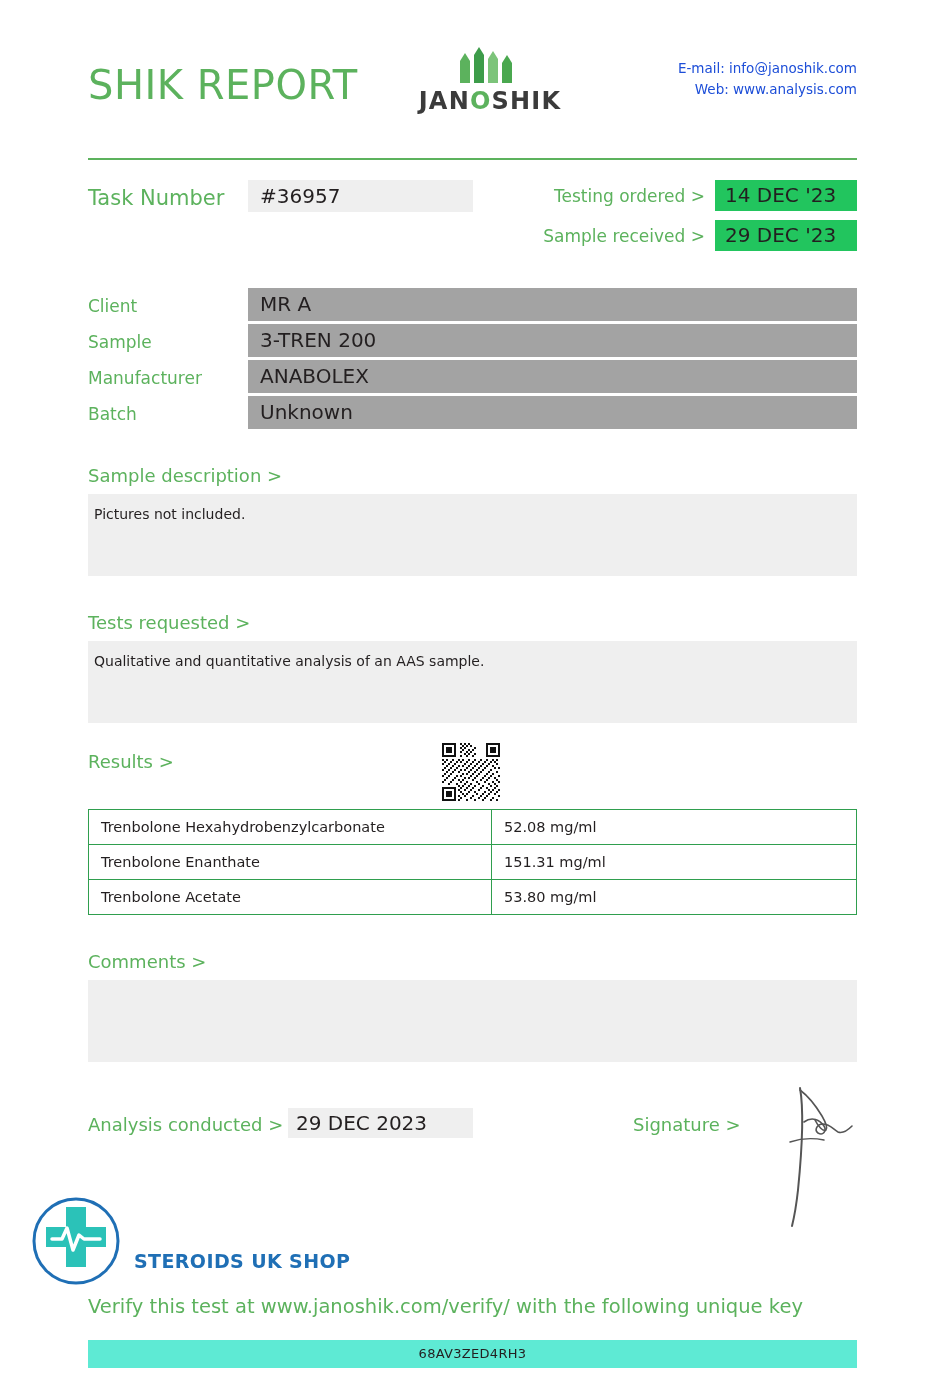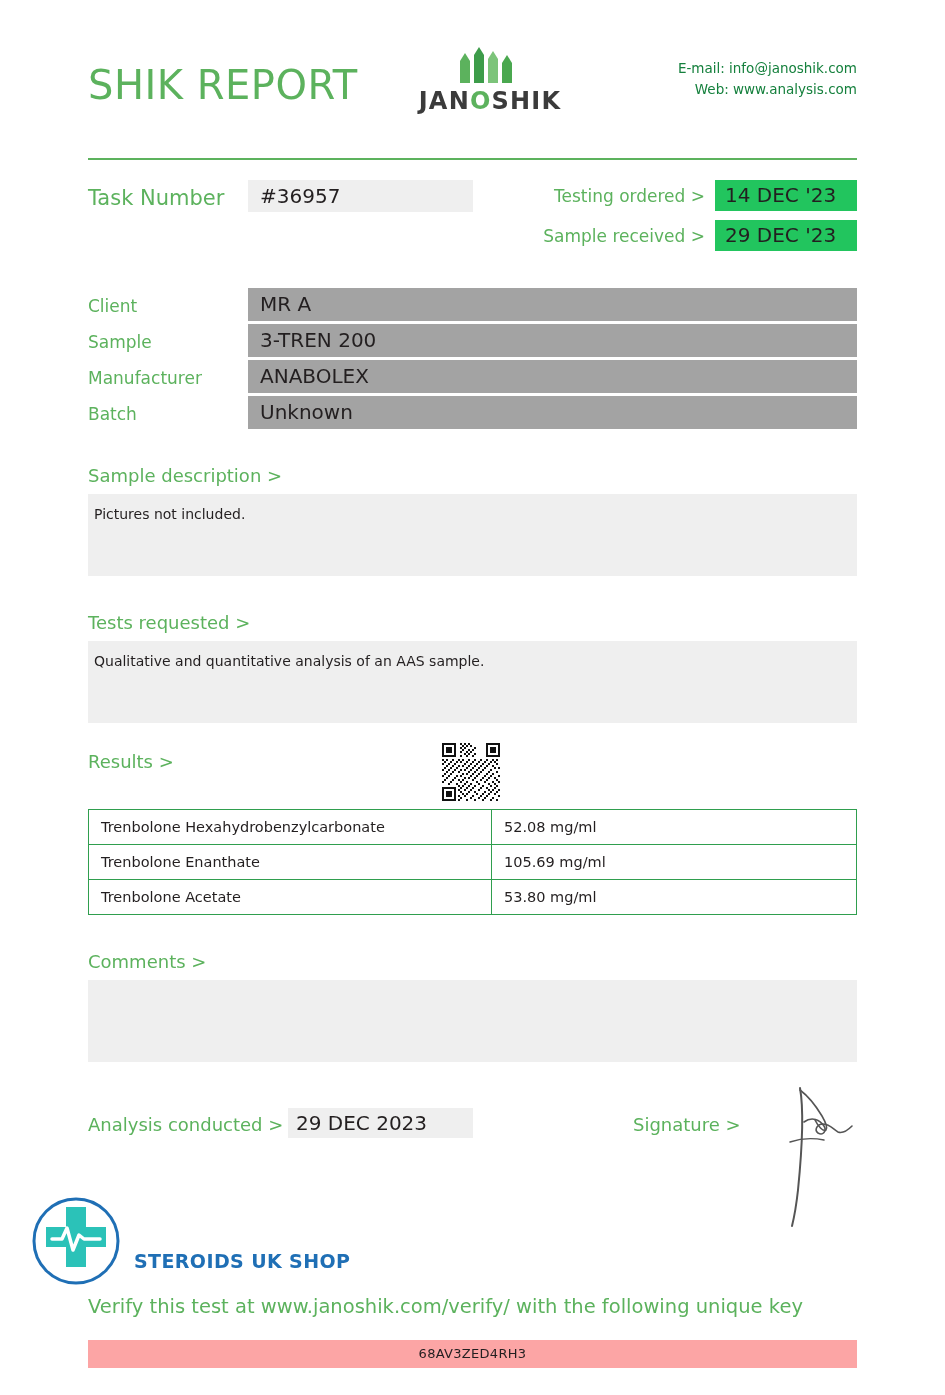"E-mail: info@janoshik.com" .contact { color: #15803d -> #1d4ed8 }
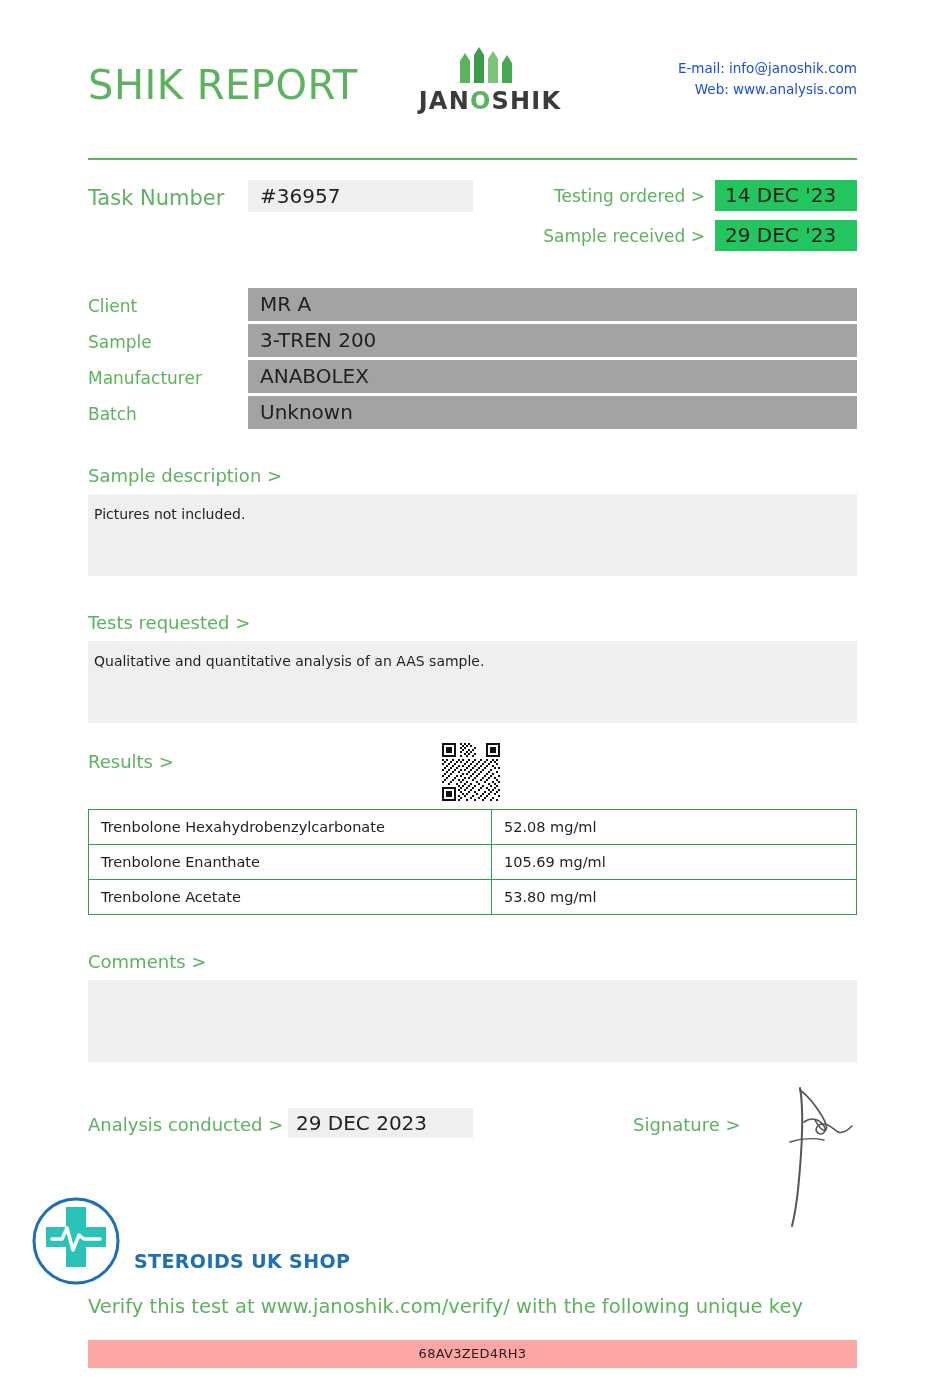"105.69 mg/ml" td { text: 105.69 -> 151.31 }
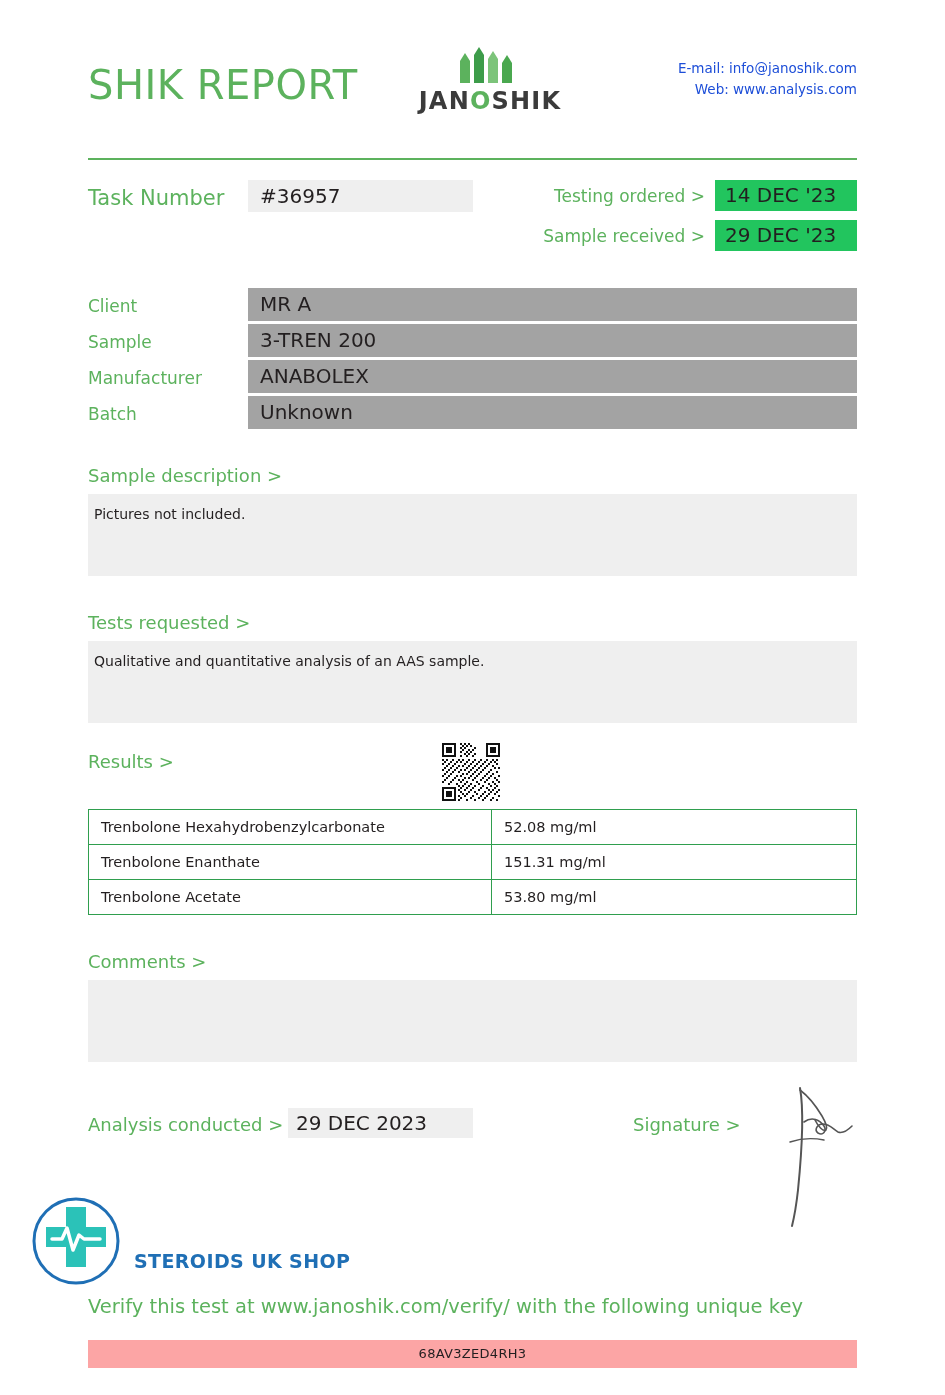"68AV3ZED4RH3" .key-box { background: #fca5a5 -> #5eead4 }
